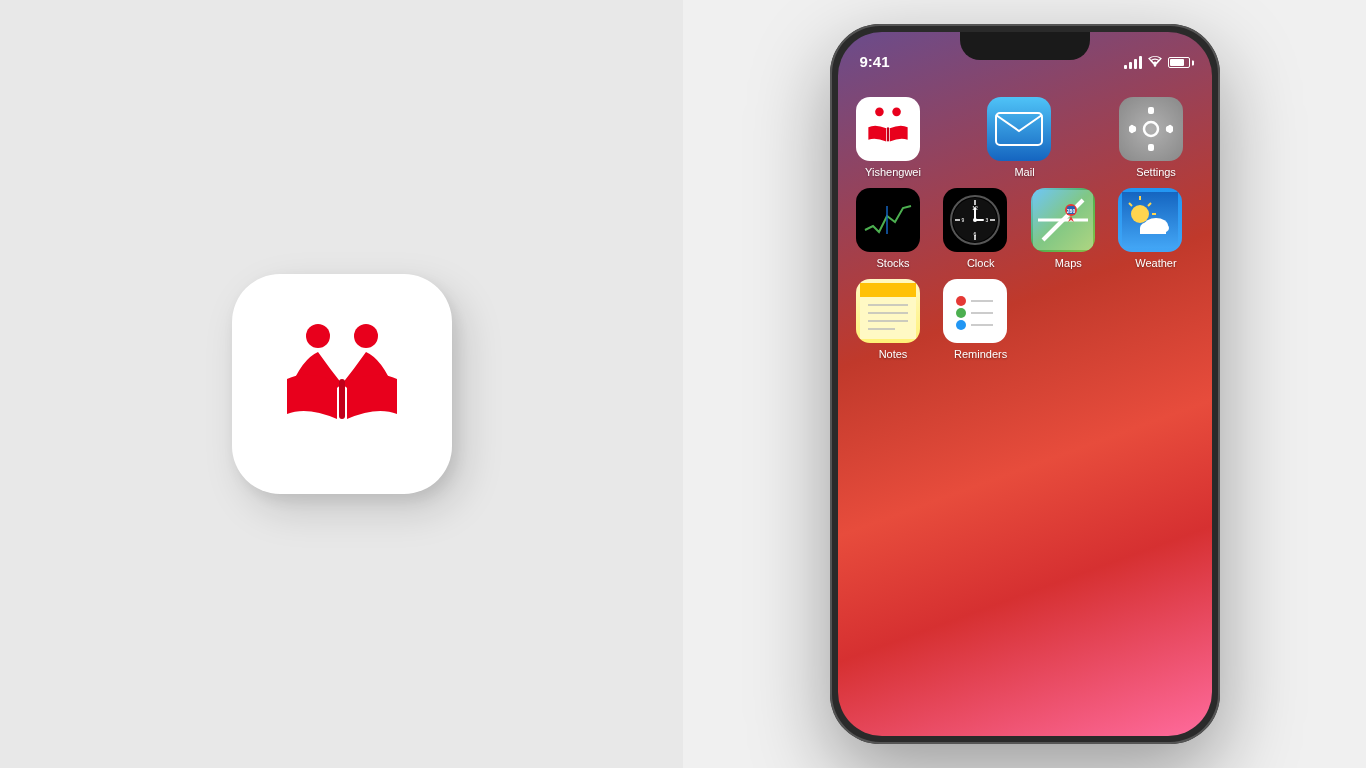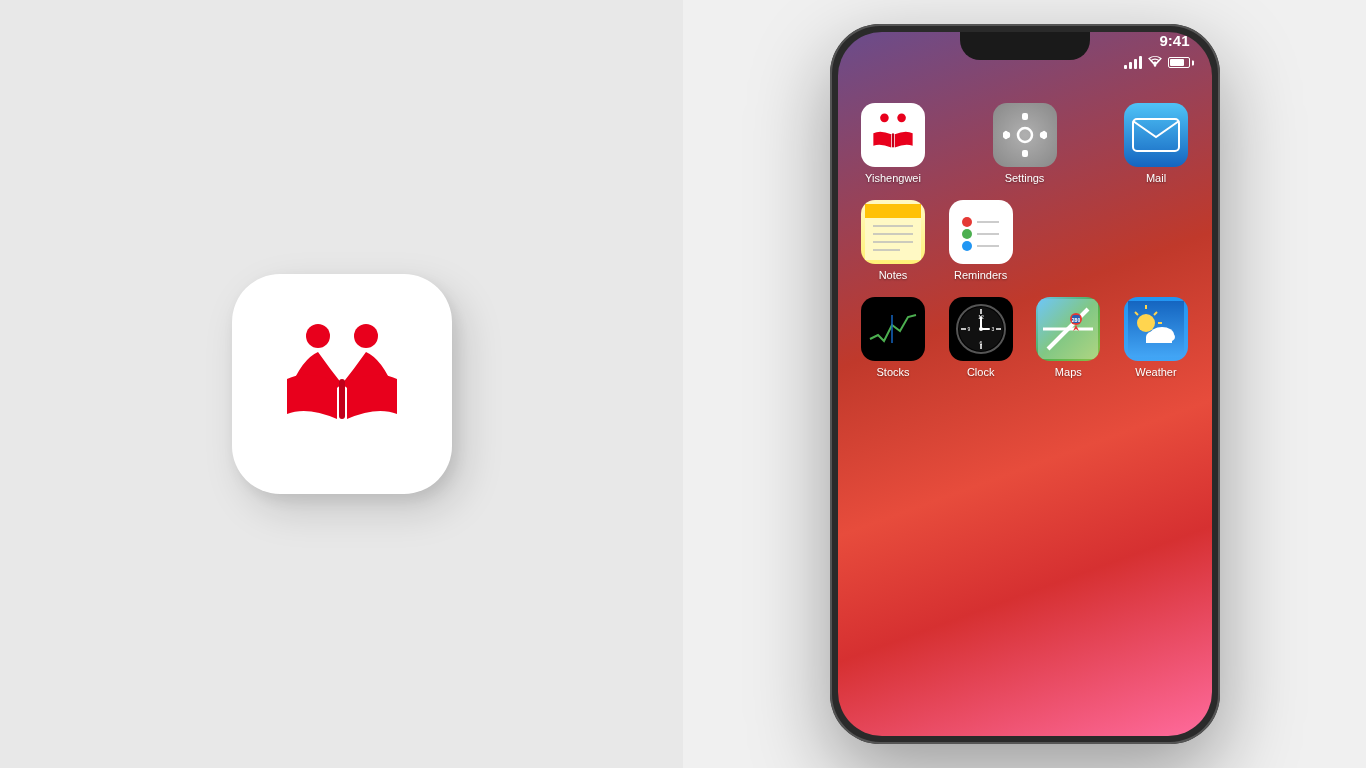"9:41" .status-bar { flex-direction: column -> none; padding: 0 22px 6px -> 12px 22px 6px }
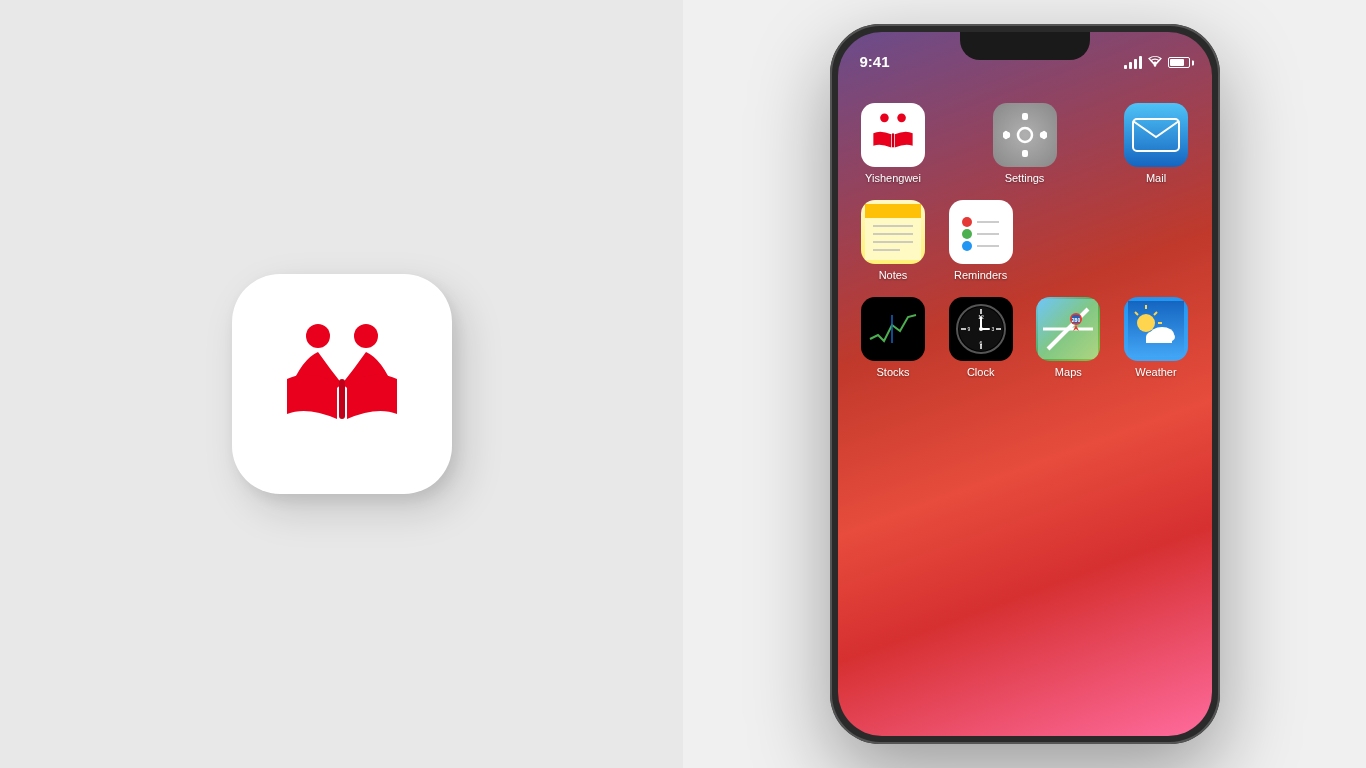"Yishengwei" .app-item { align-items: center -> none; margin-top: 6px -> none }
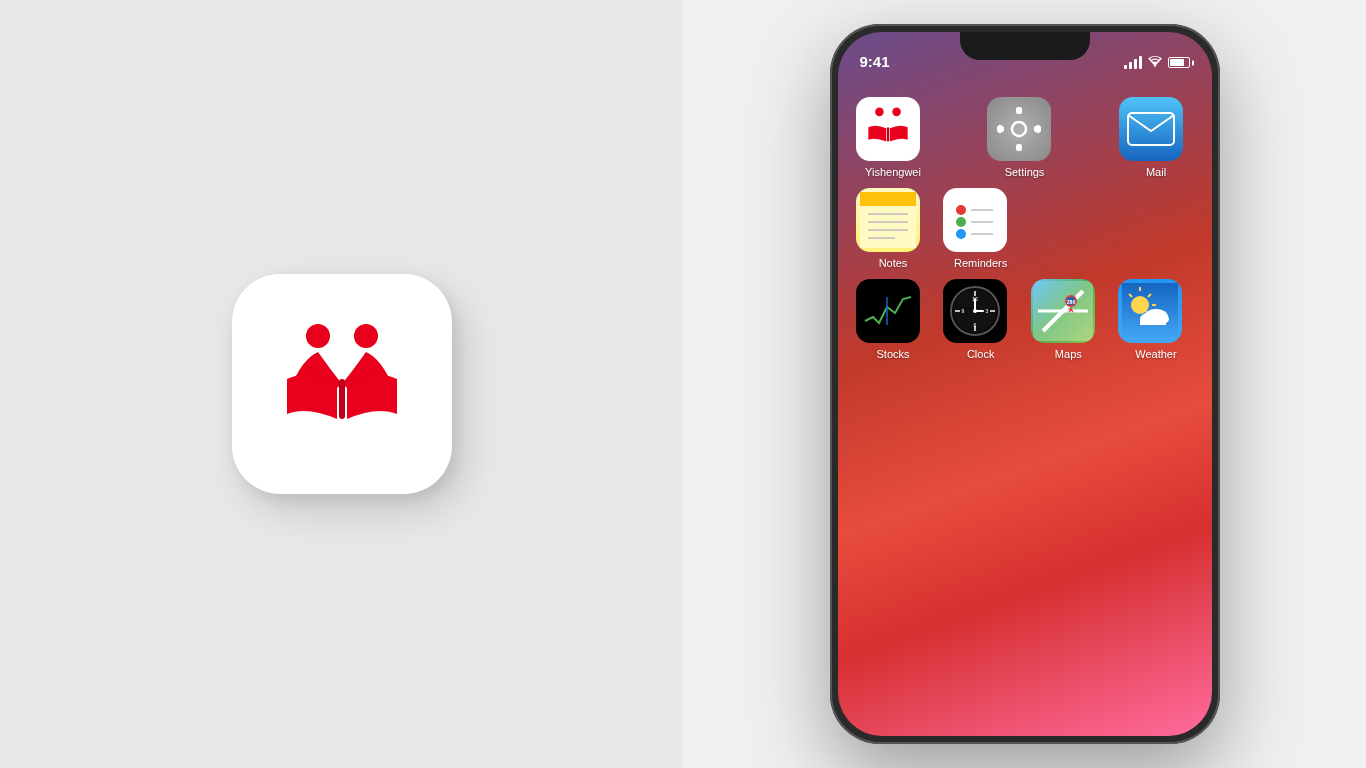"Settings" div.app-item { order: before "Mail" -> after "Mail" }
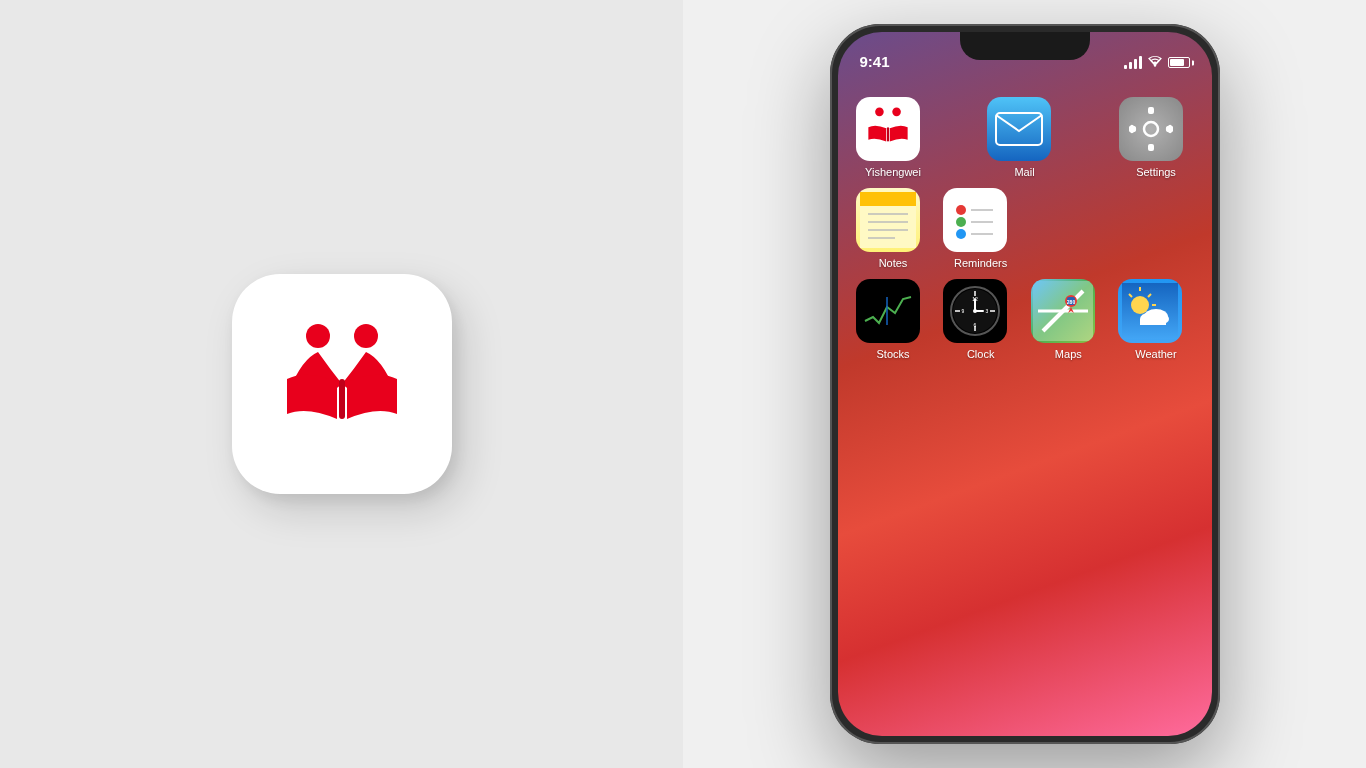"Notes" div.app-row { order: before "Stocks" -> after "Stocks" }
